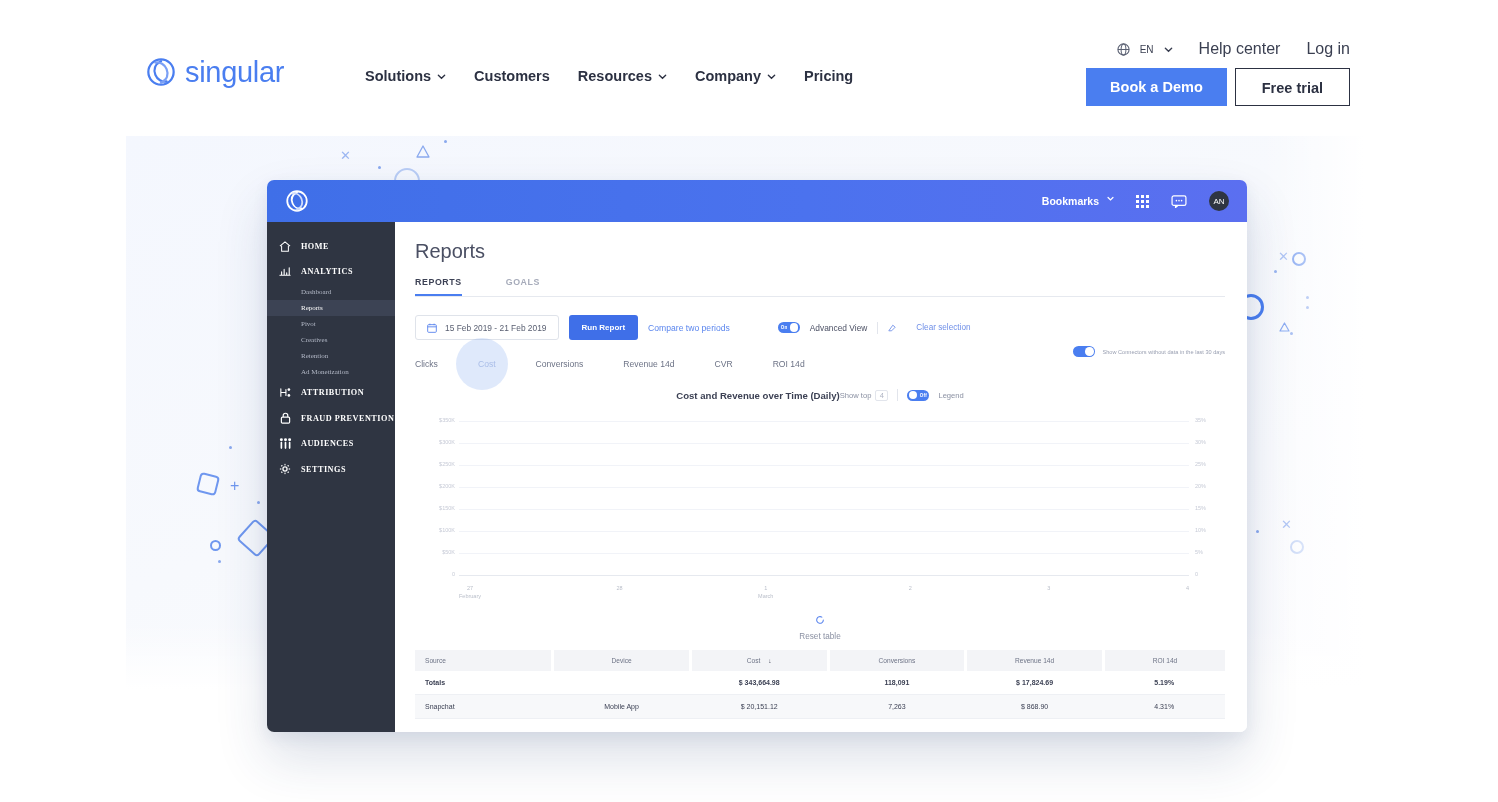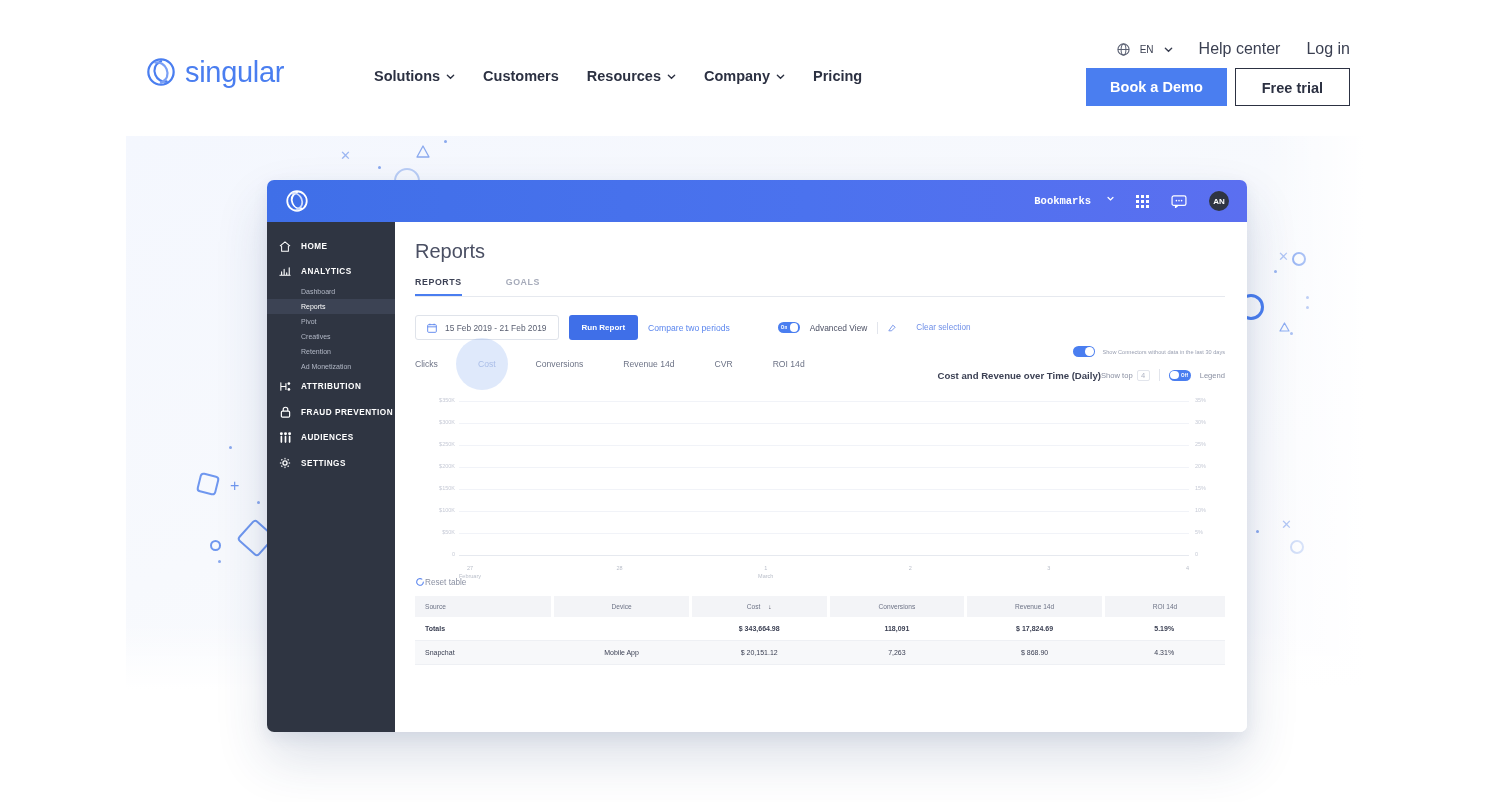"Solutions" .nav-links { left: 374px -> 365px }
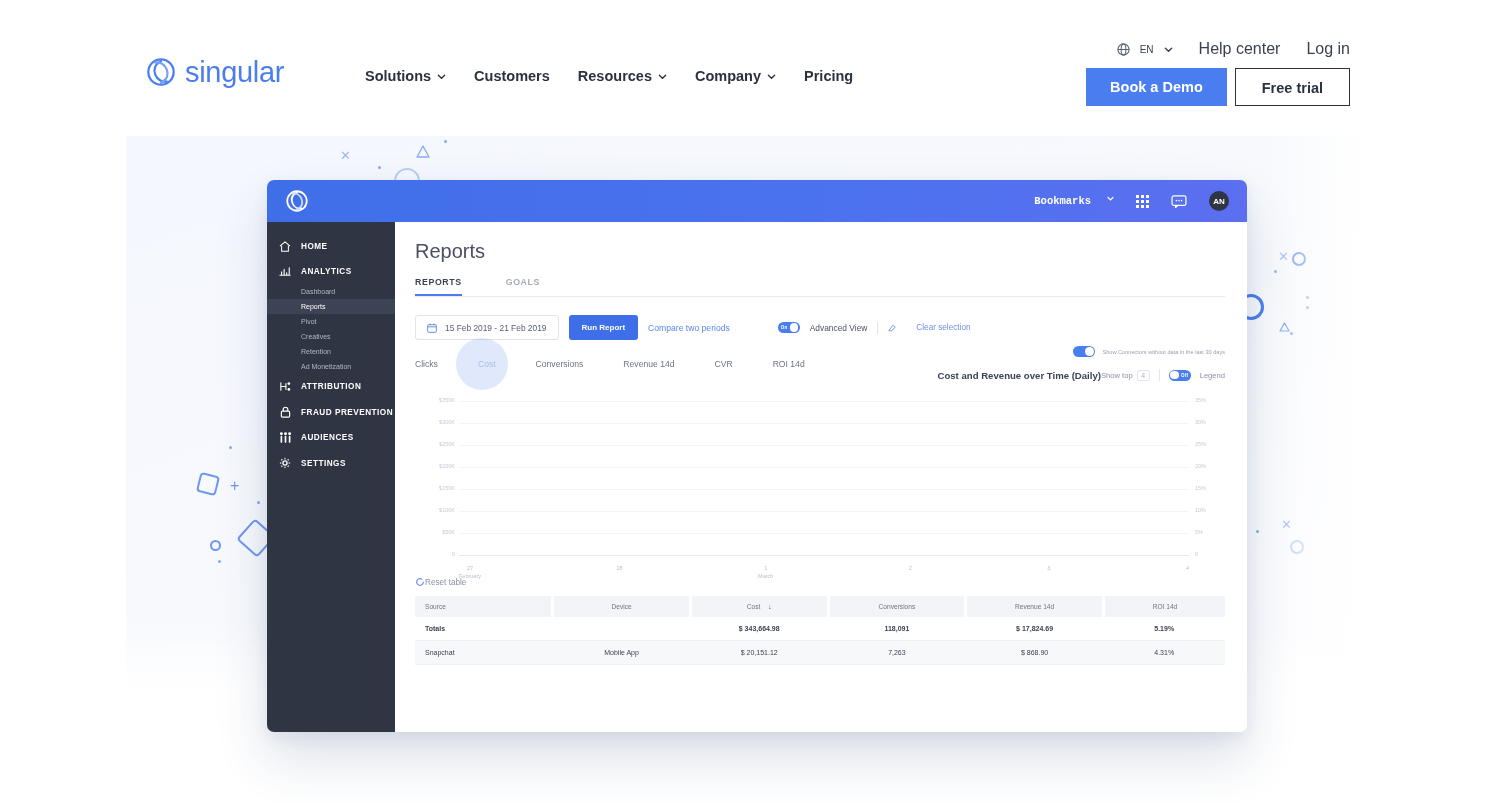"Bookmarks" .bookmarks { font-family: Liberation Mono, monospace -> none; gap: 16px -> 8px }
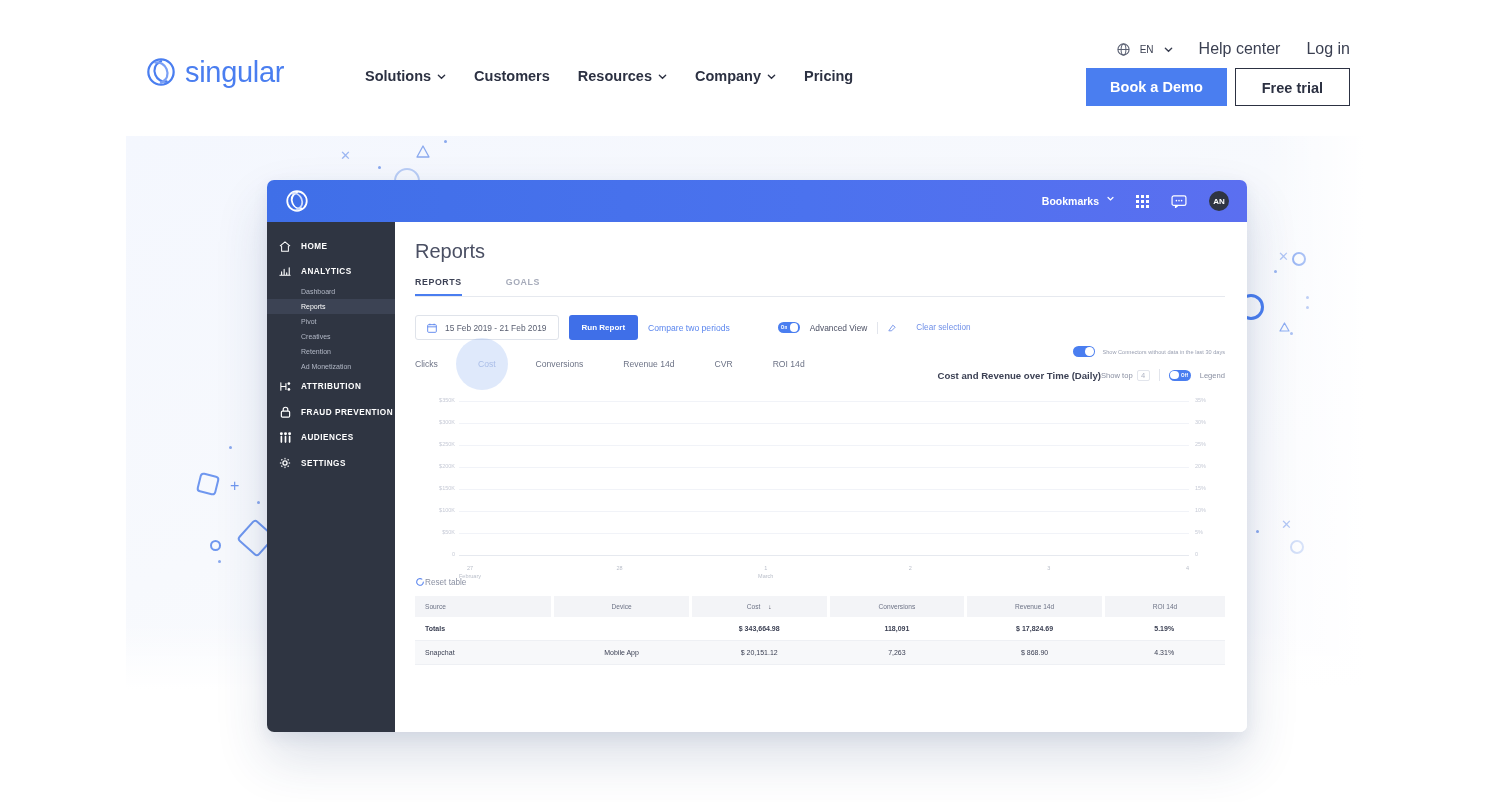"AN" .avatar { font-weight: 700 -> 400 }
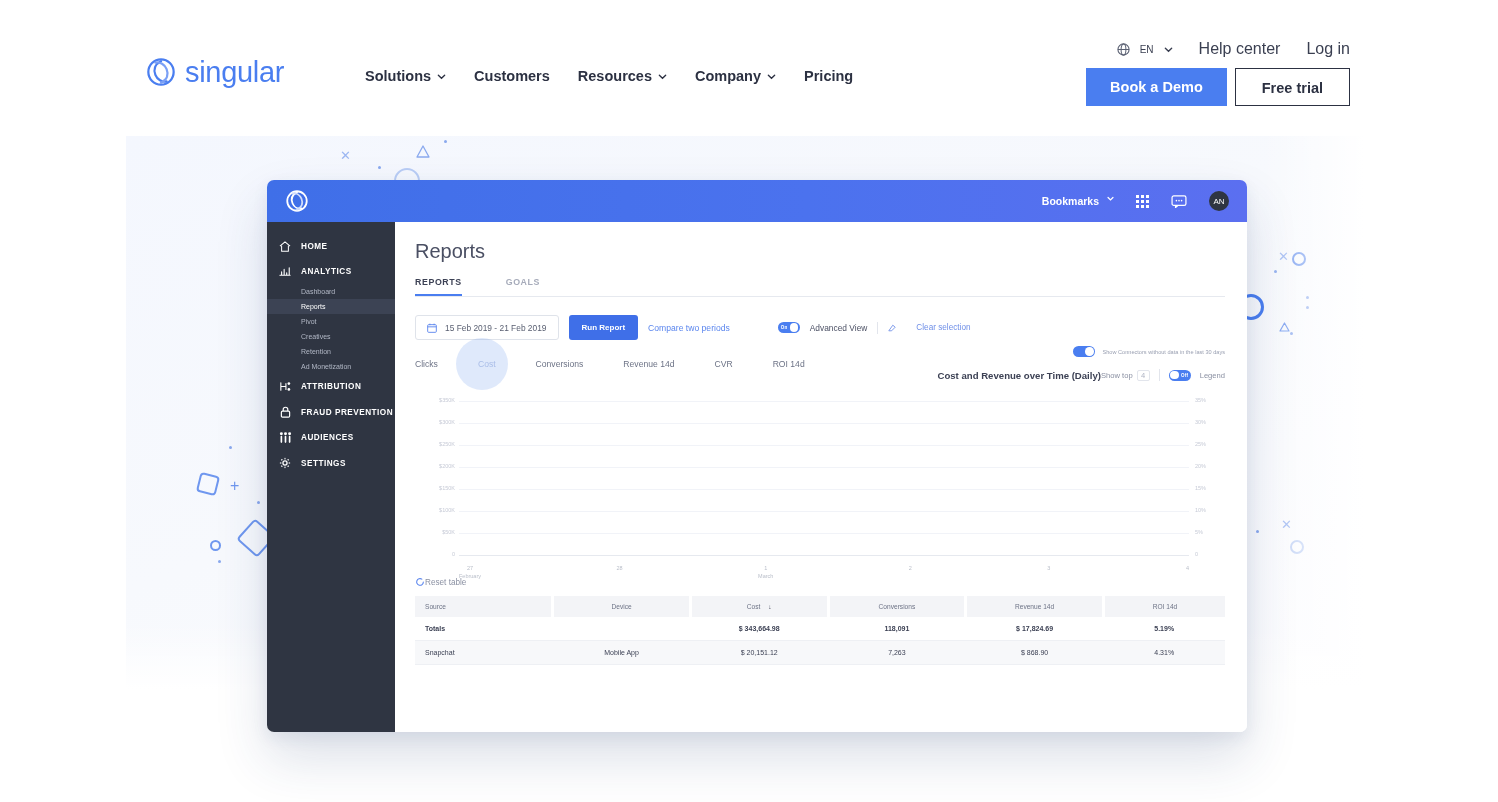"HOME" .side { font-family: none -> Liberation Serif, serif }
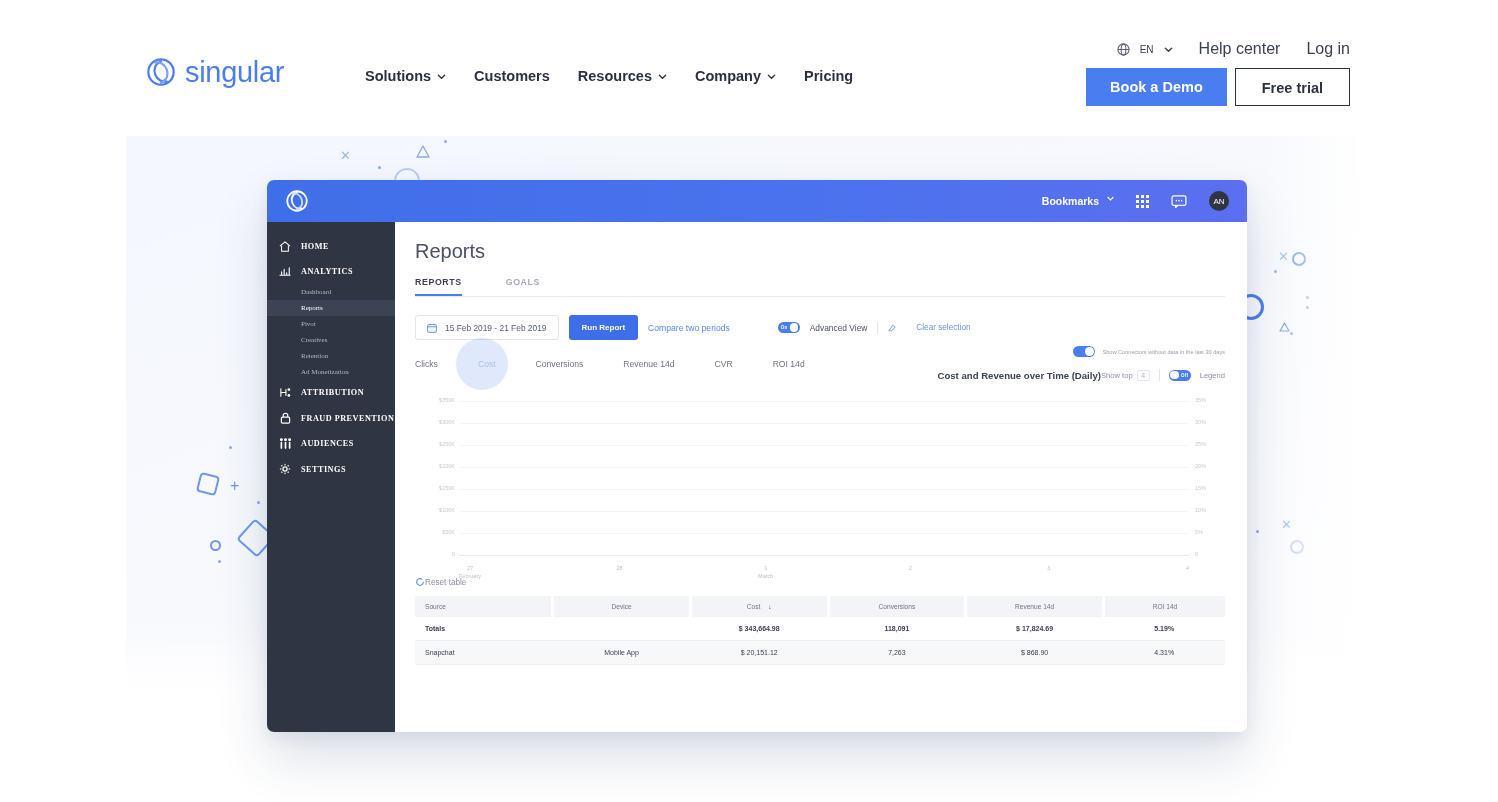"Cost and Revenue over Time" .chart-head { justify-content: flex-end -> center; margin-top: none -> 20px }
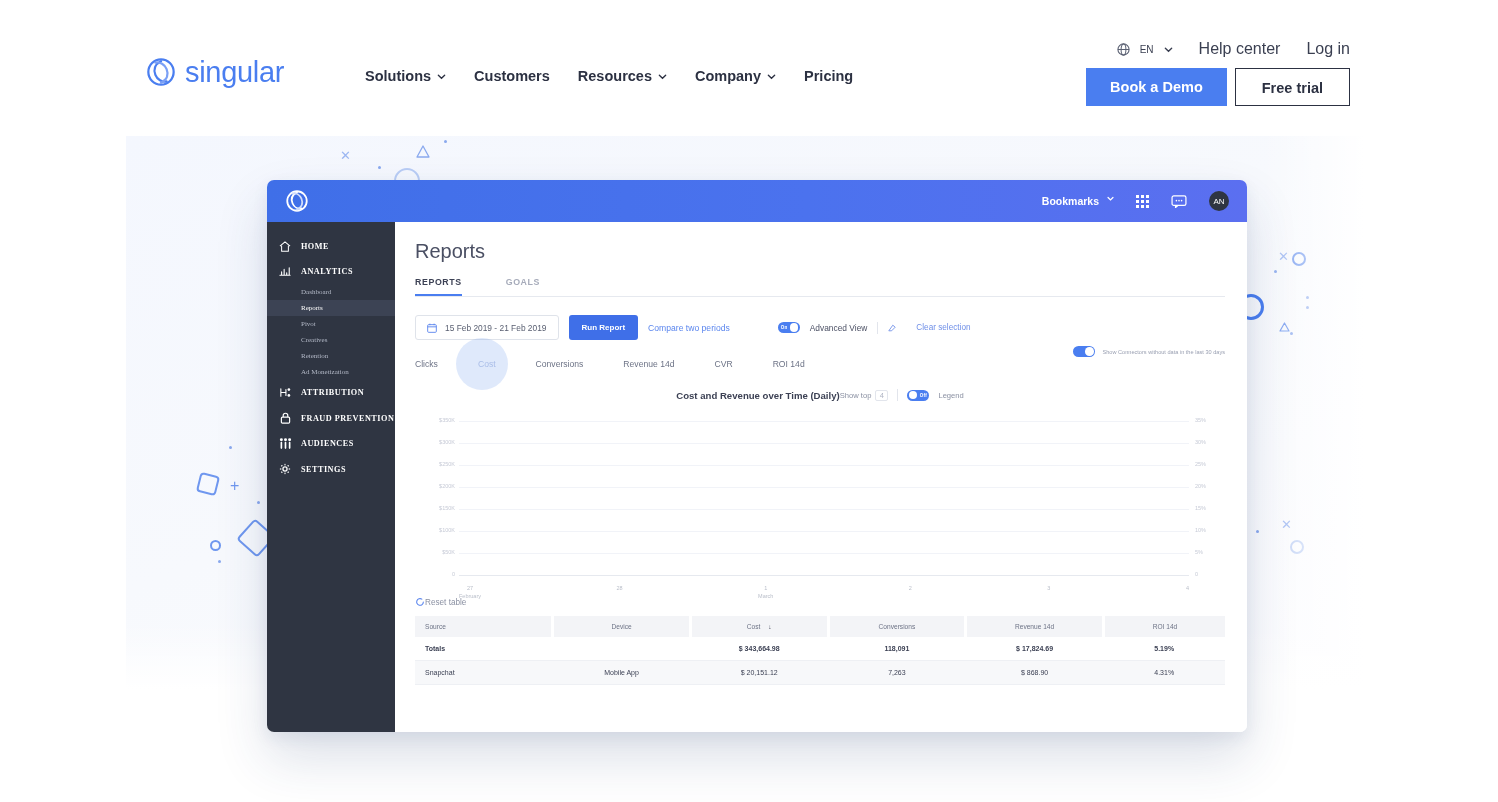"Reset table" .reset { flex-direction: none -> column; gap: none -> 7px; margin-top: 24px -> 42px }
